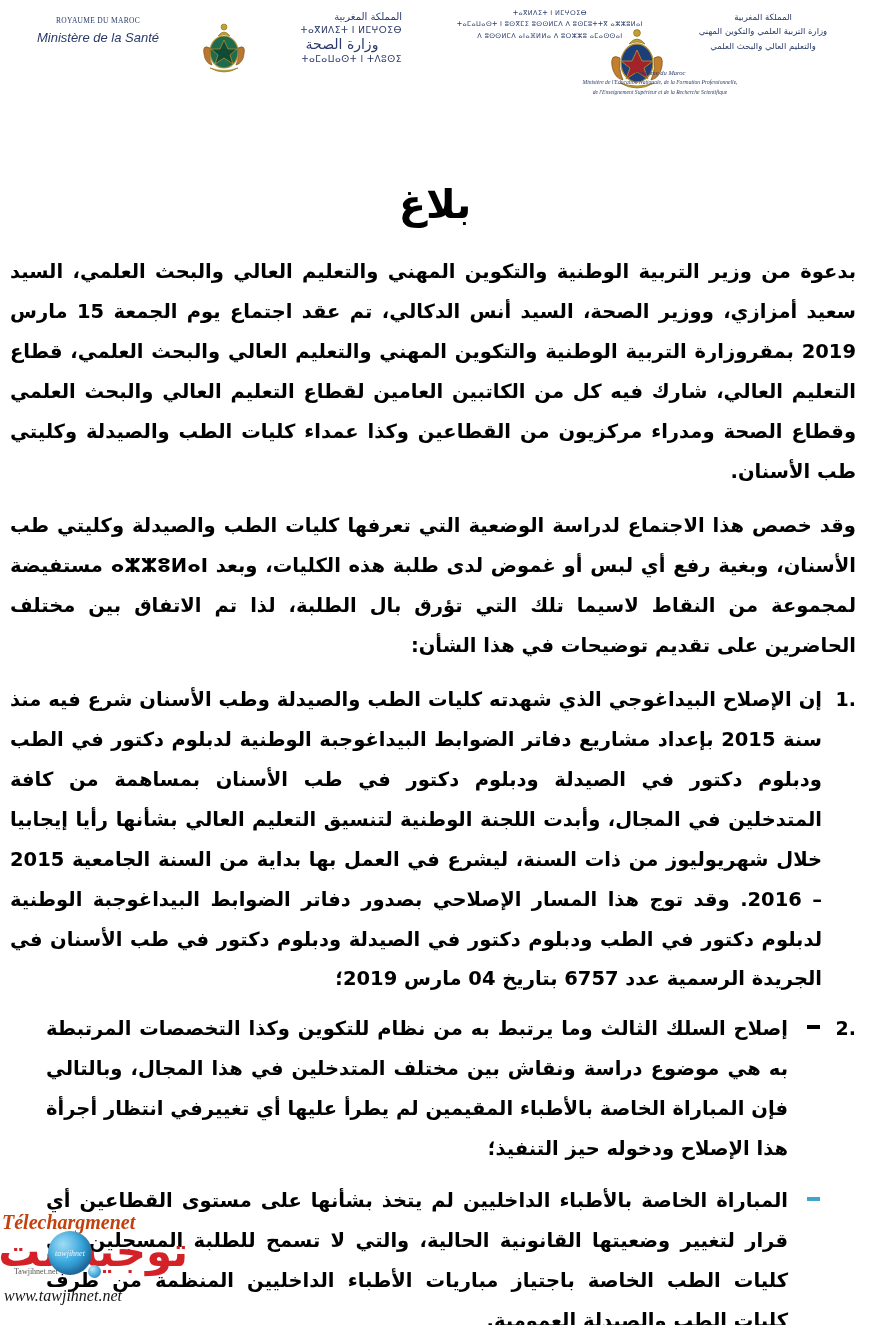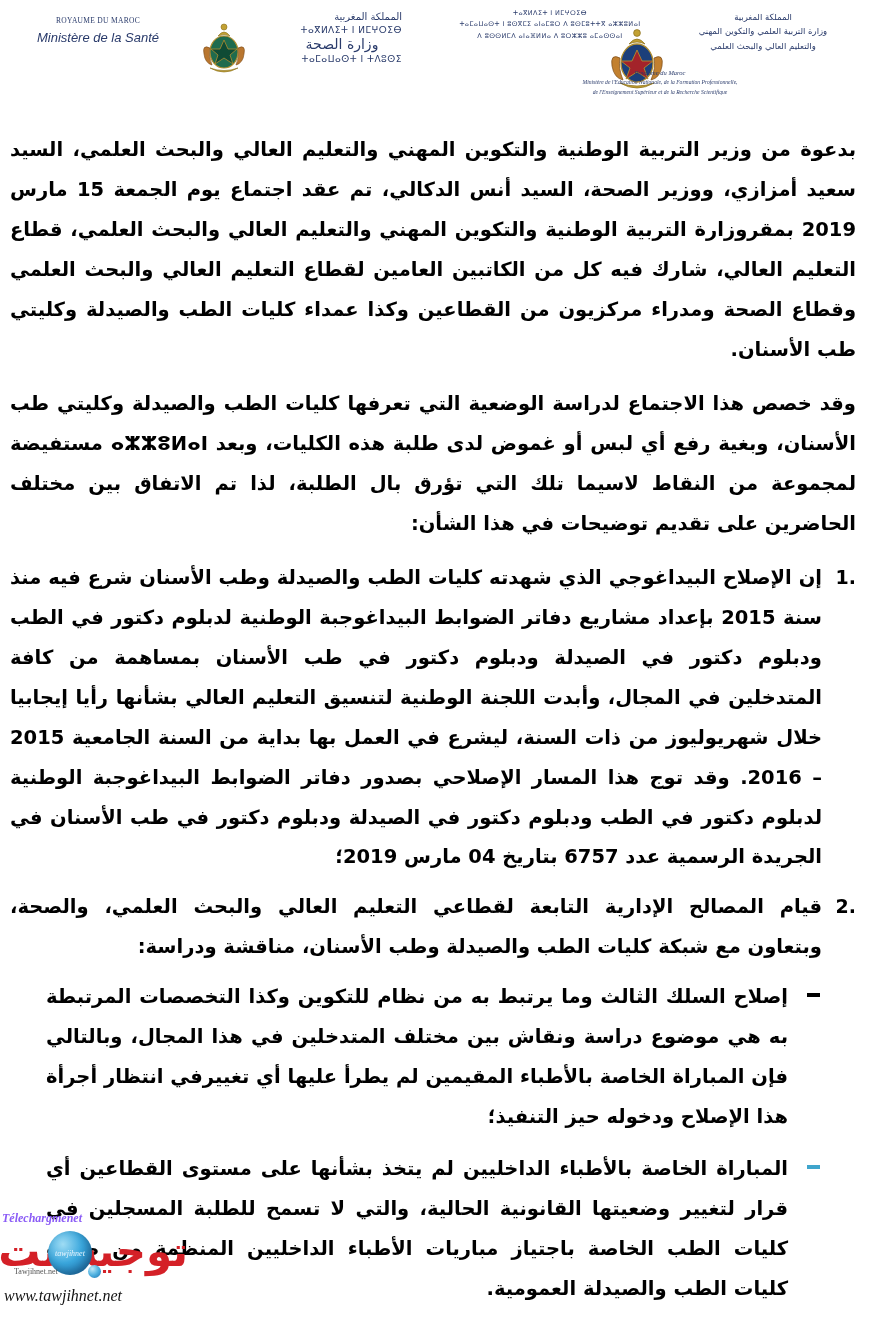"ⵜⴰⵎⴰⵡⴰⵙⵜ ⵏ ⵓⵙⴳⵎⵉ ⴰⵏⴰⵎⵓⵔ ⴷ" div { text: ⴰⵏⴰⵎⵓⵔ -> ⵓⵙⵙⵍⵎⴷ }
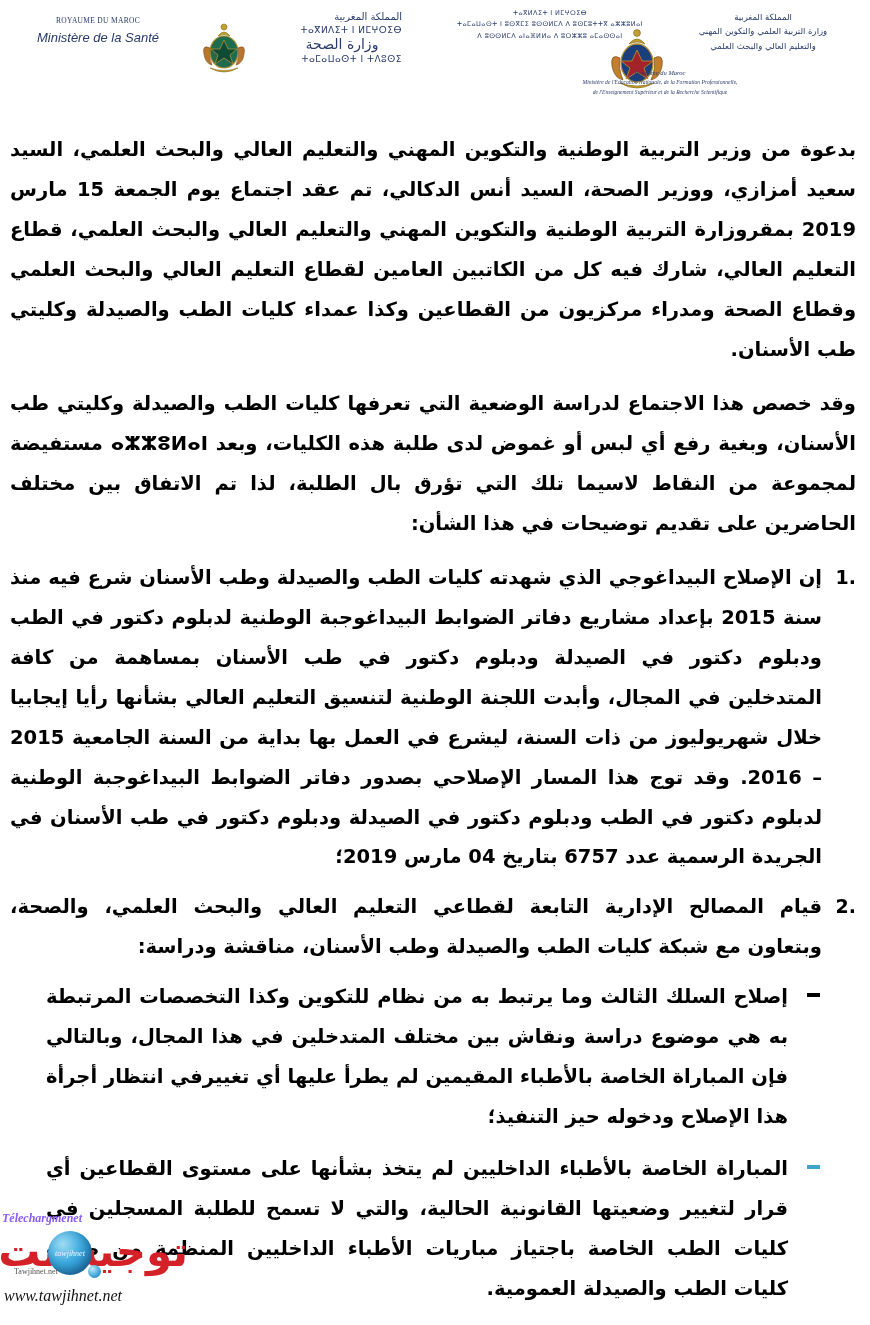"بلاغ" div.doc-title { html: none -> <div>بلاغ</div> }
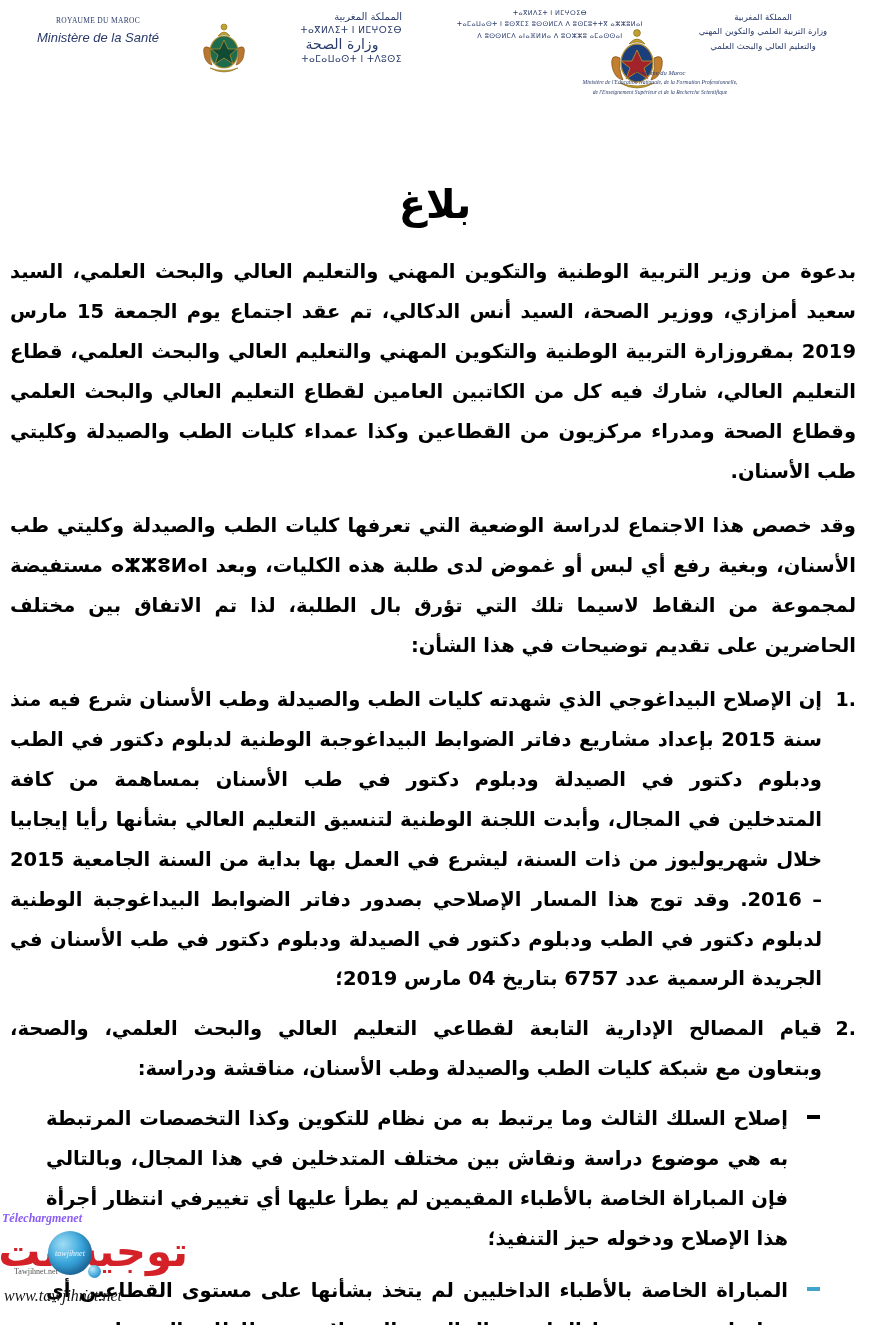"قيام المصالح الإدارية التابعة لقطاعي" span { html: <span>قيام المصالح الإدارية التابعة لقطاعي التعليم العالي والبحث العلمي، والصحة، وبتعاون مع شبكة كليات الطب والصيدلة وطب الأسنان، مناقشة ودراسة:</span> -> none }
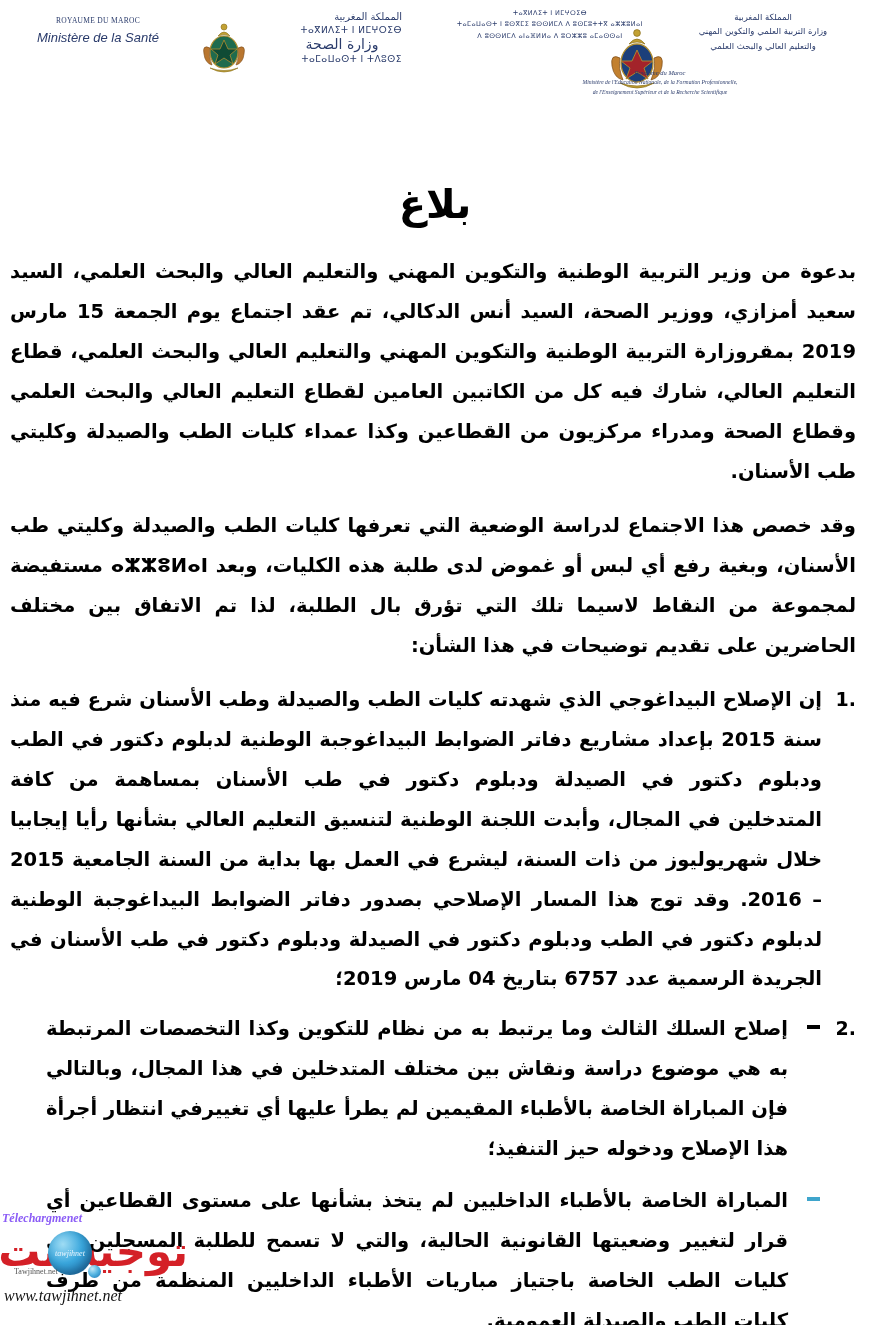"Télechargmenet" .wm-telecharg { color: #8b5cf6 -> #c2410c; font-size: 12px -> 20px }
